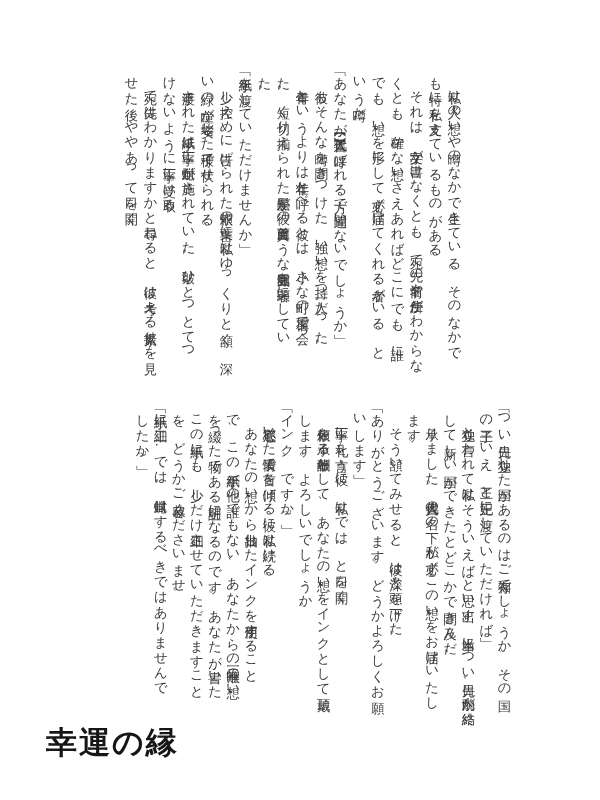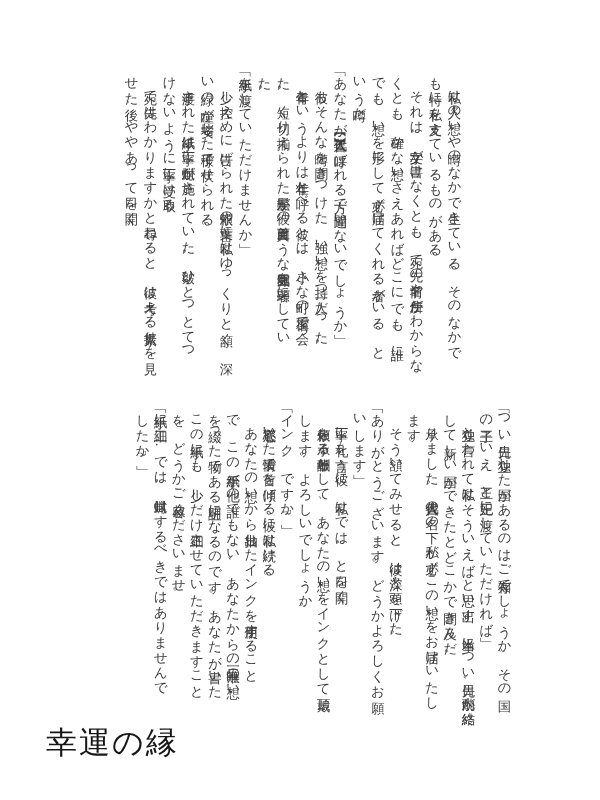"幸運の縁" .page-title { font-weight: 400 -> 700 }
